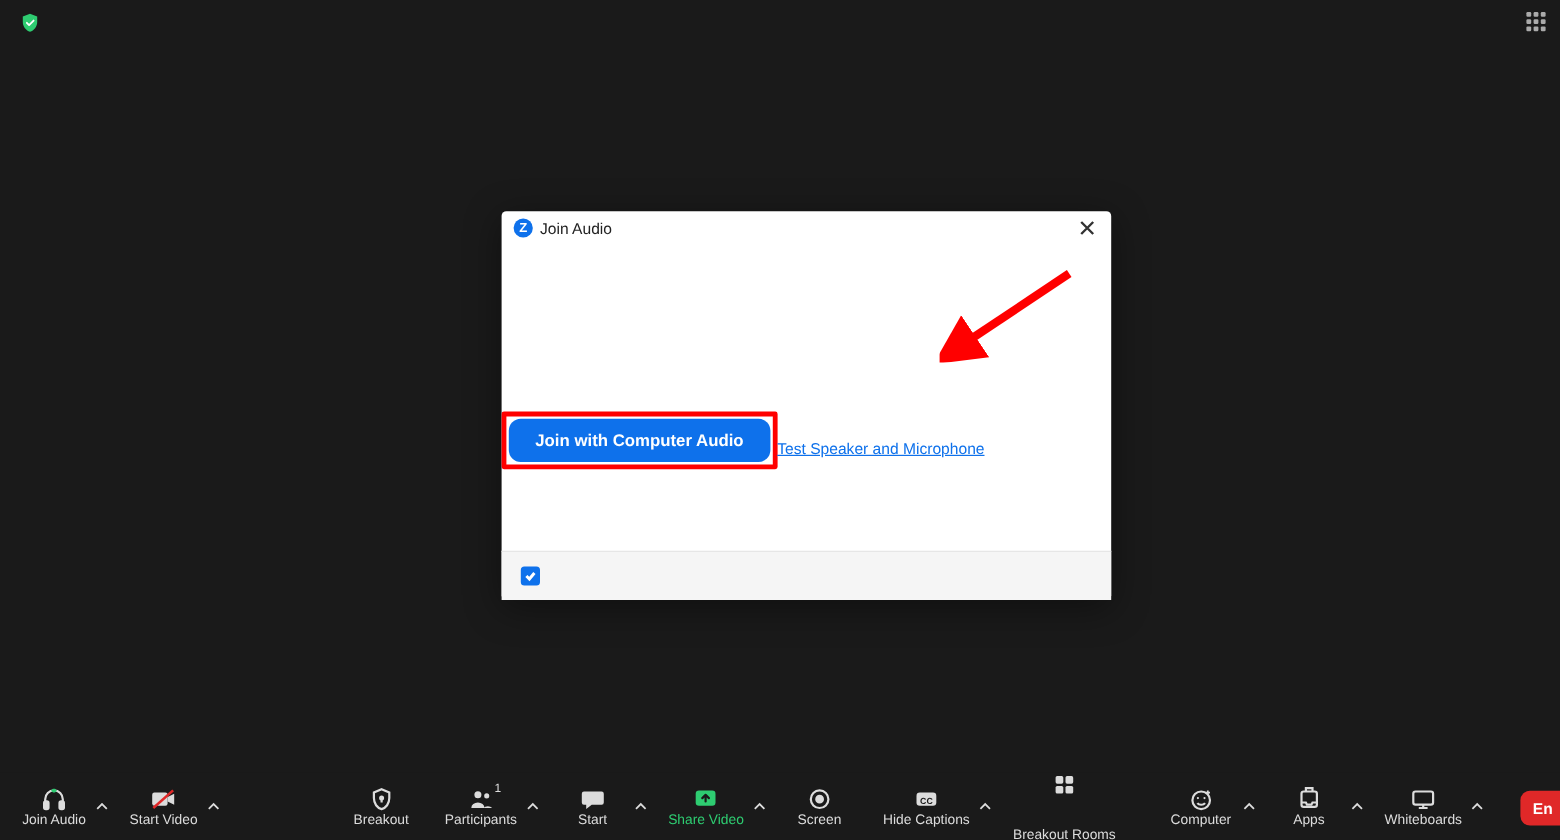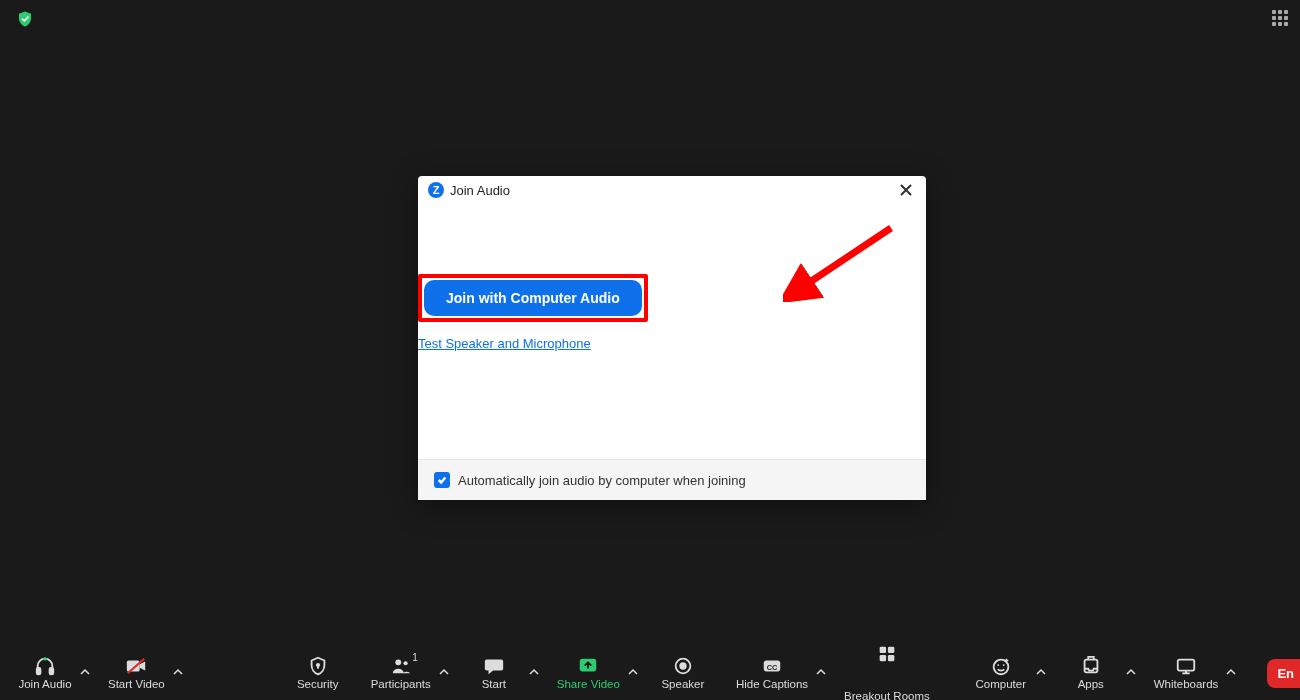"Join with Computer Audio" .dialog-body { align-items: flex-start -> center; flex-direction: column -> row }
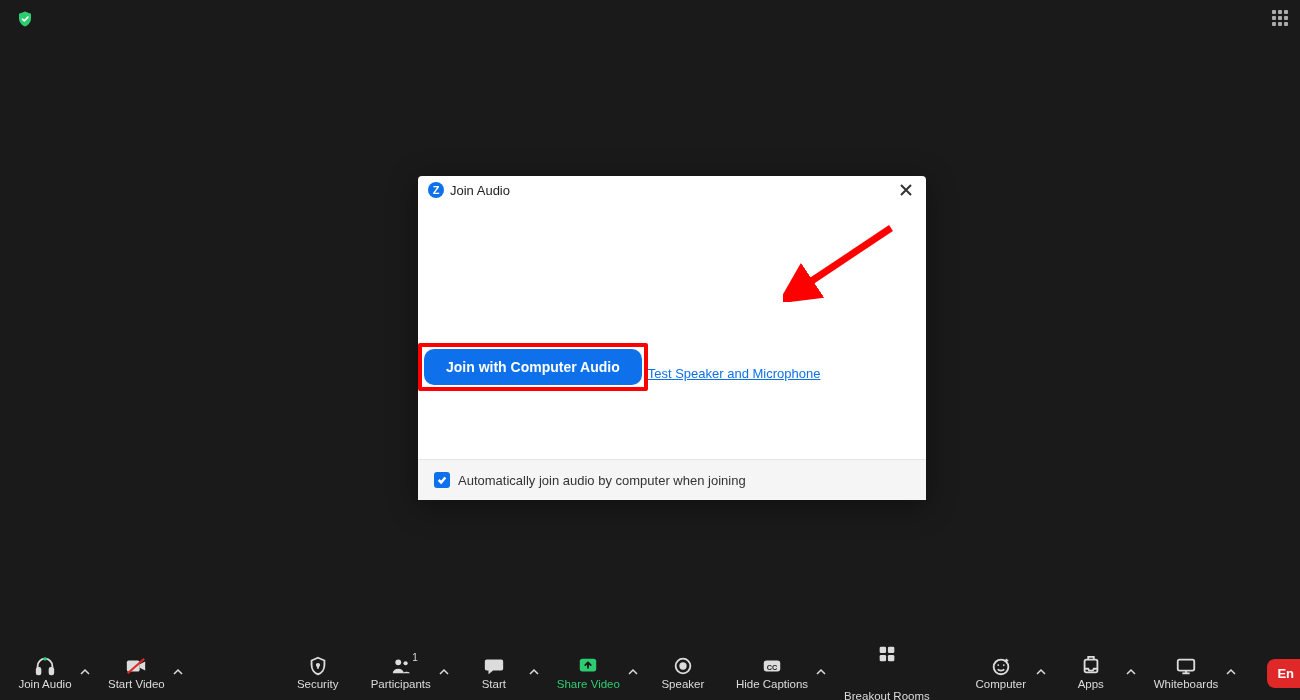"Automatically join audio by computer" span { html: <span>Automatically join audio by computer when joining</span> -> none }
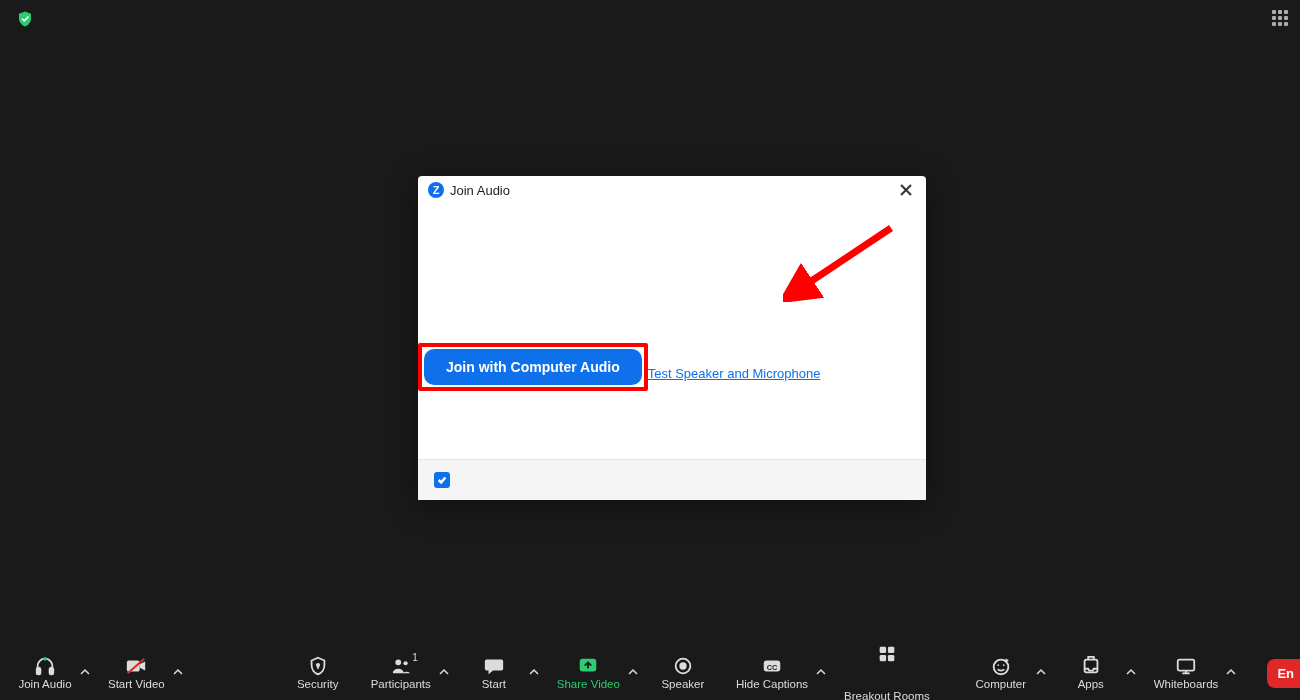"Security" span { text: Security -> Breakout }
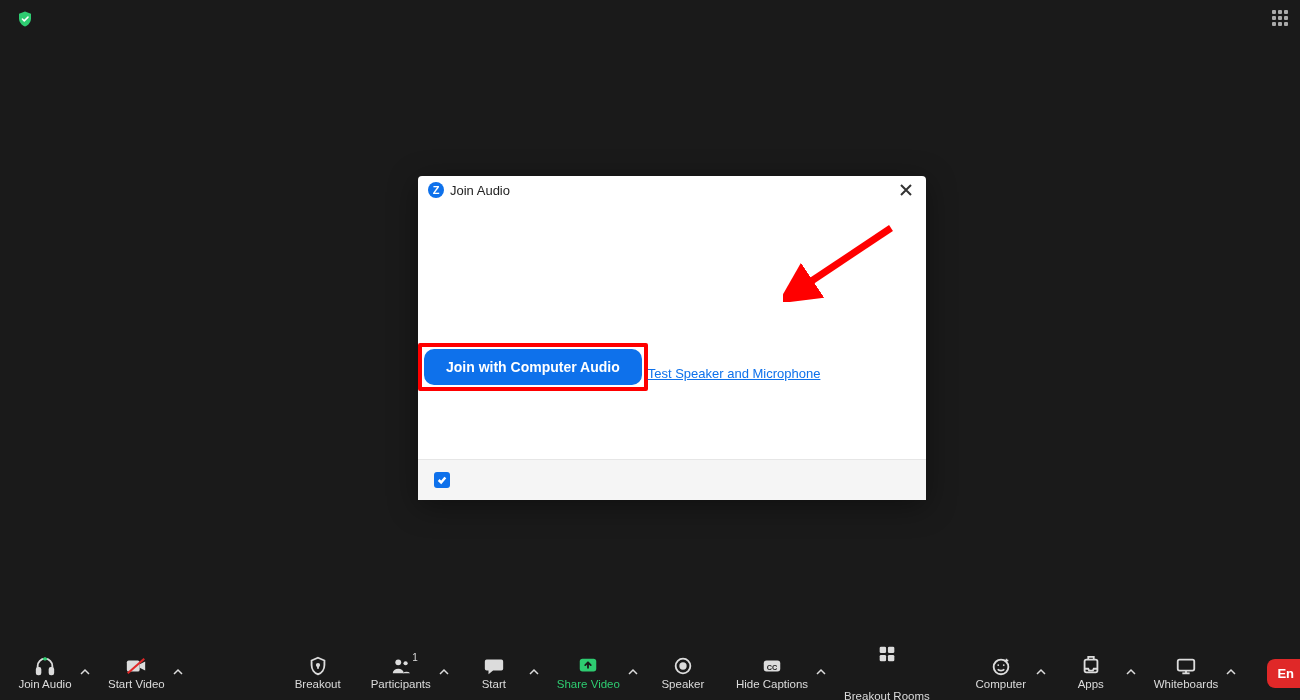"Speaker" span { text: Speaker -> Screen }
